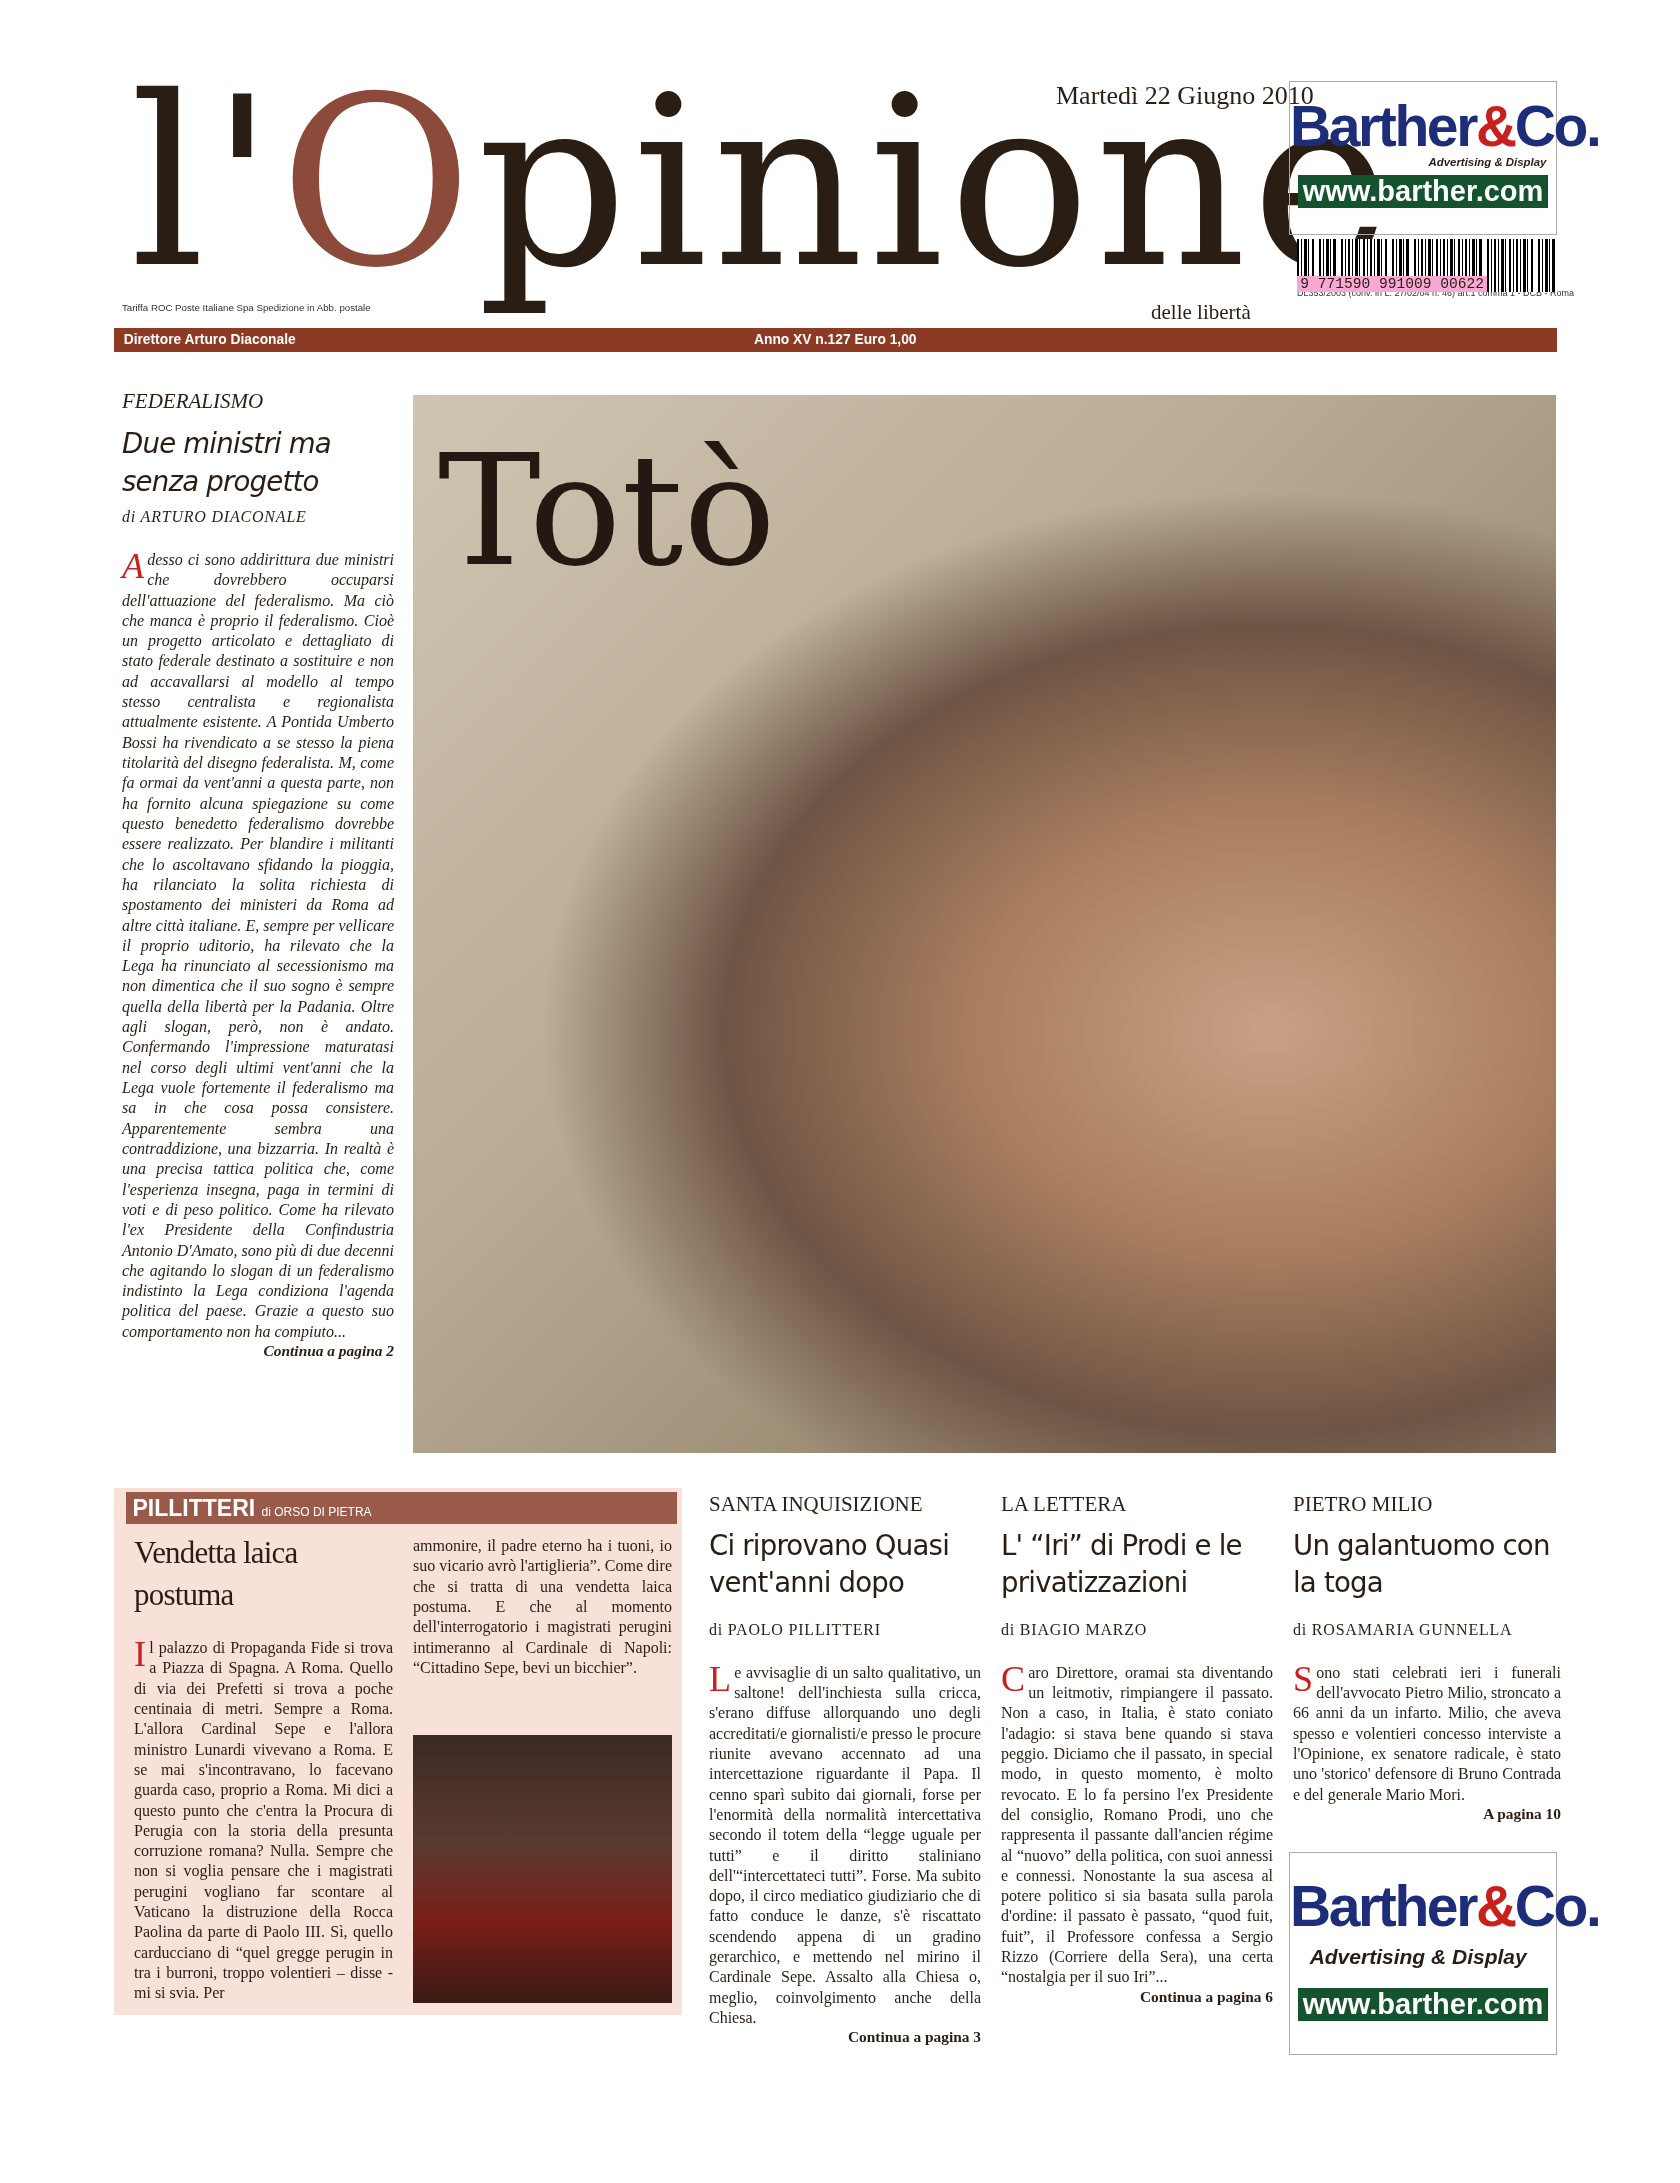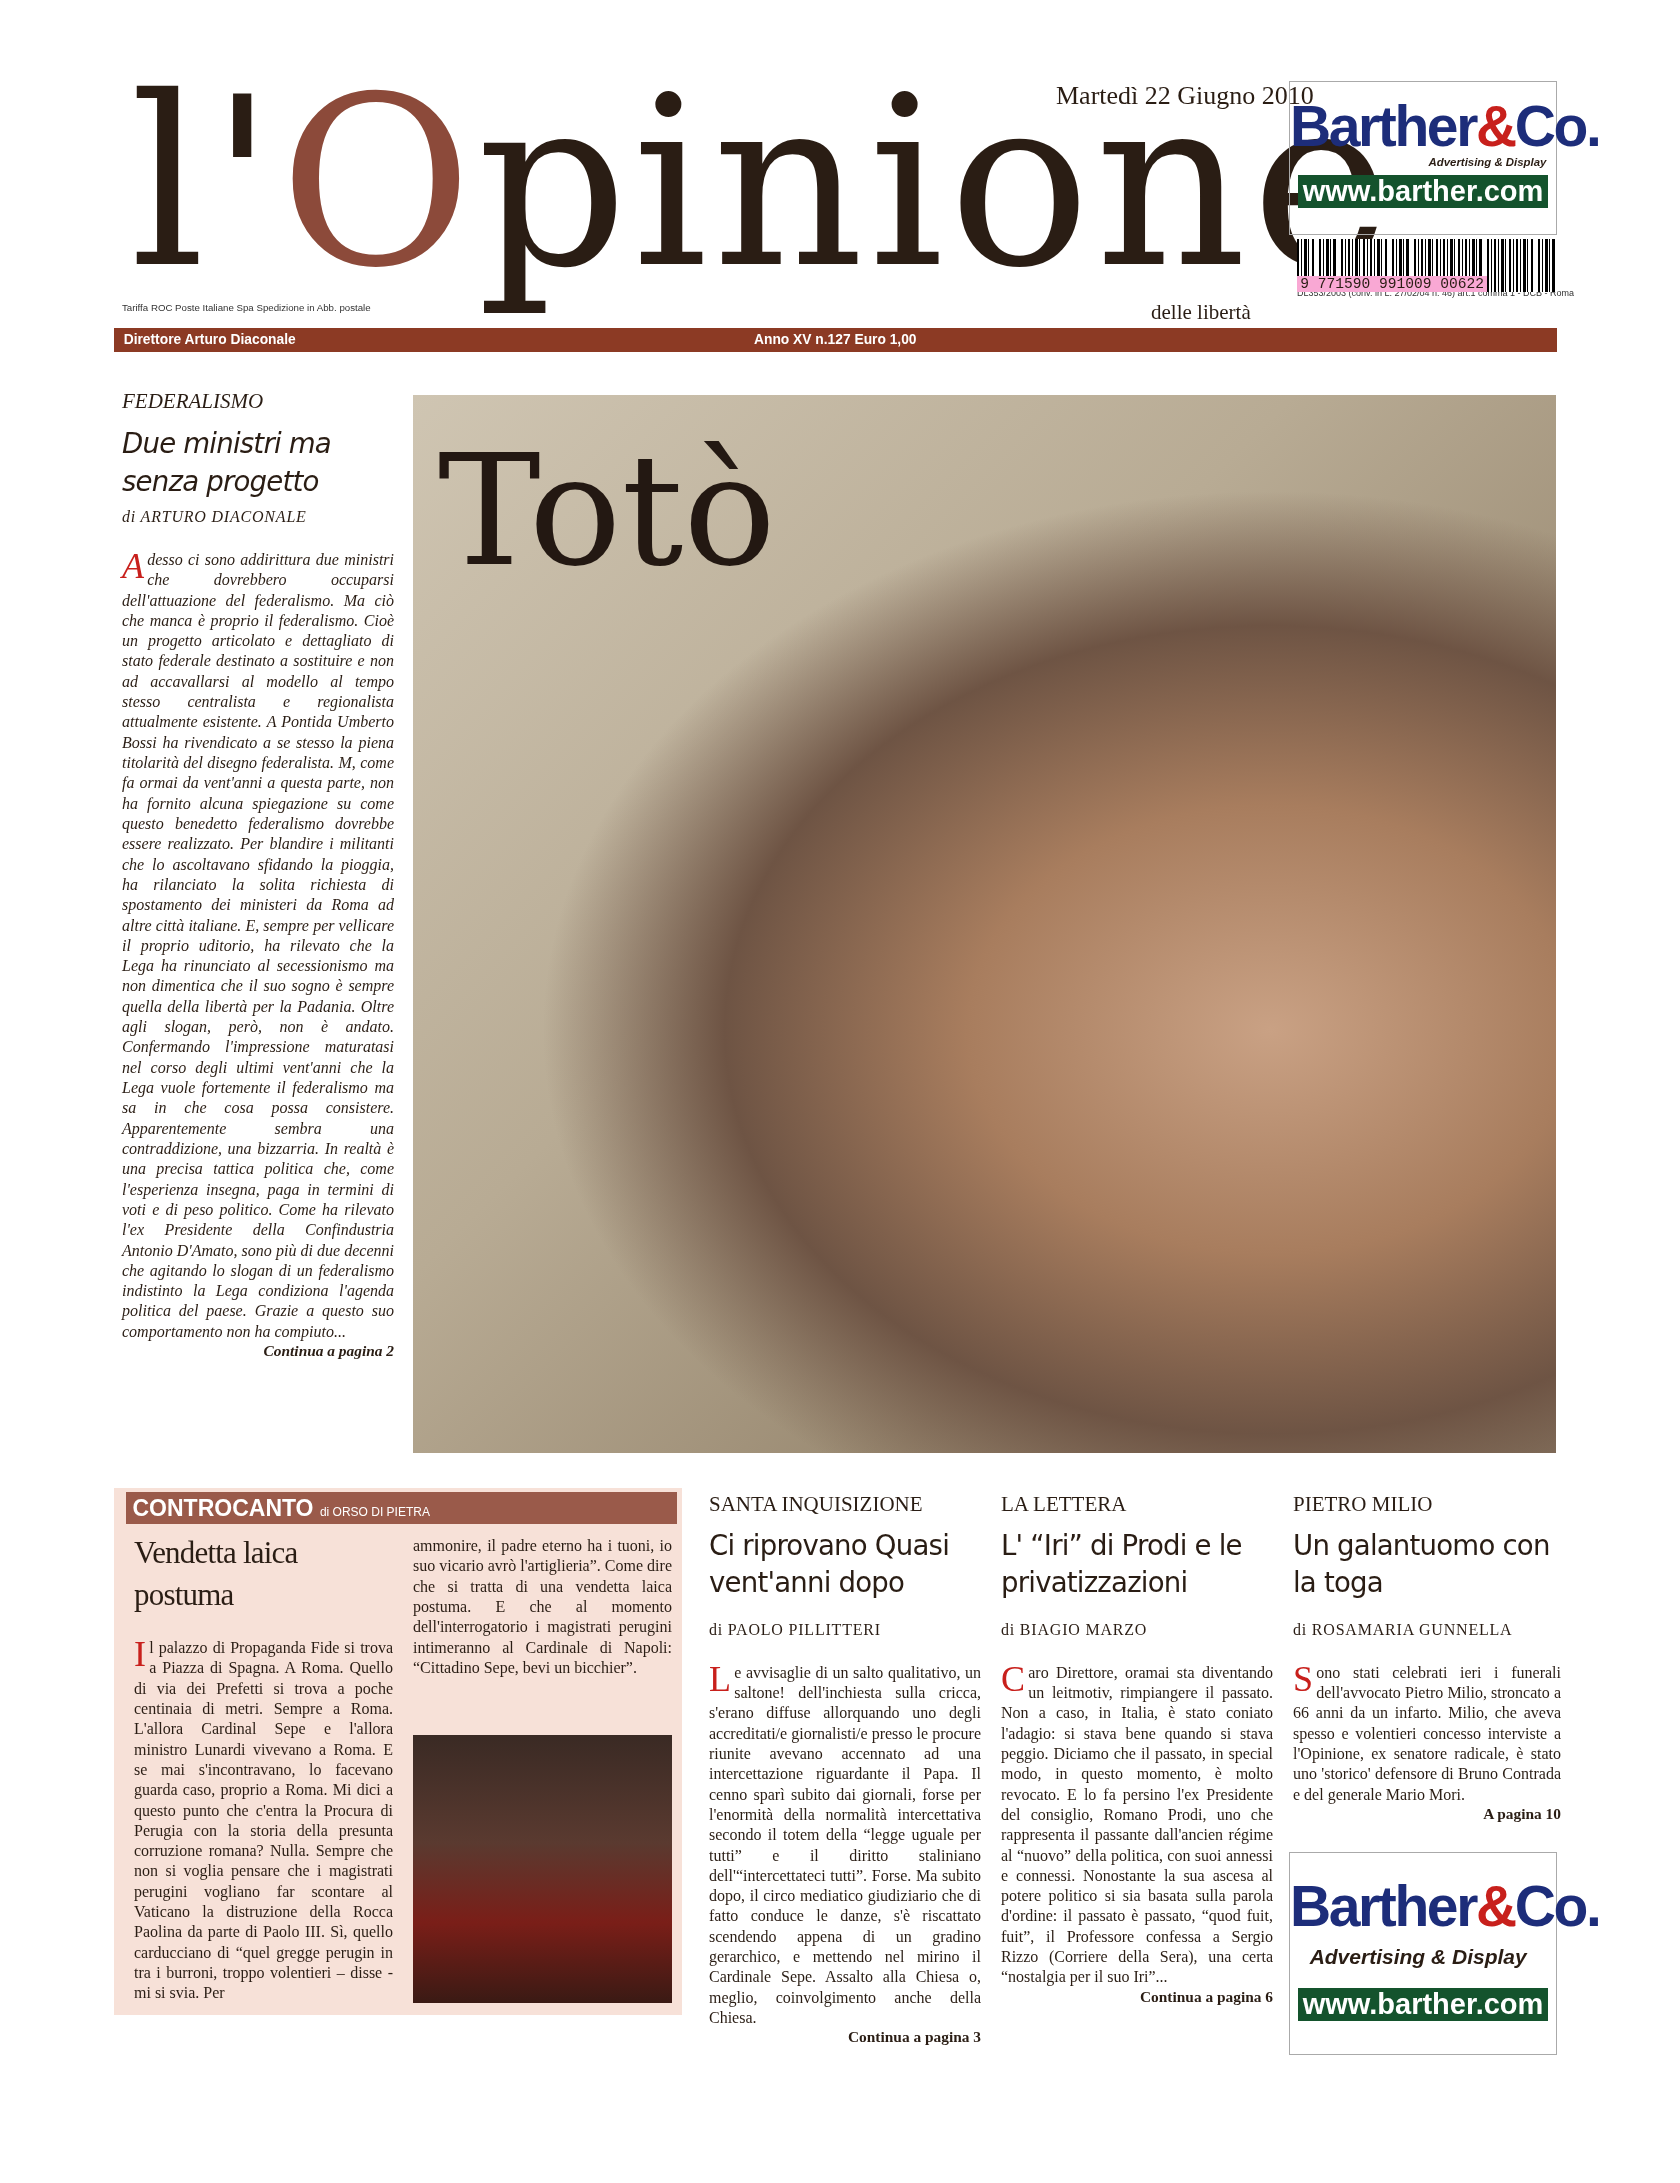"CONTROCANTO" span { text: CONTROCANTO -> PILLITTERI }
